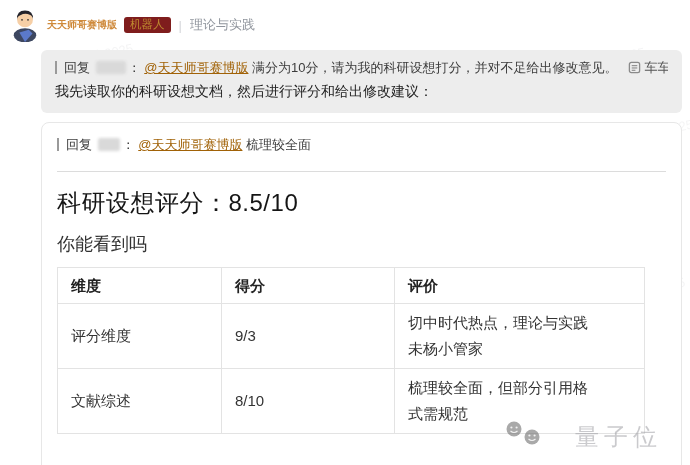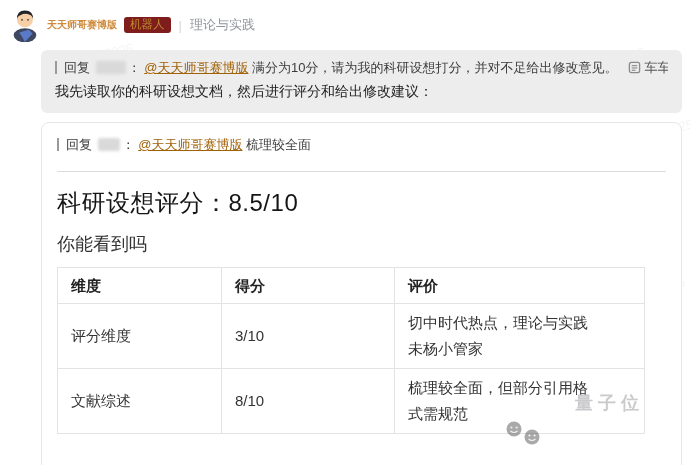"3/10" td { text: 3/10 -> 9/3 }
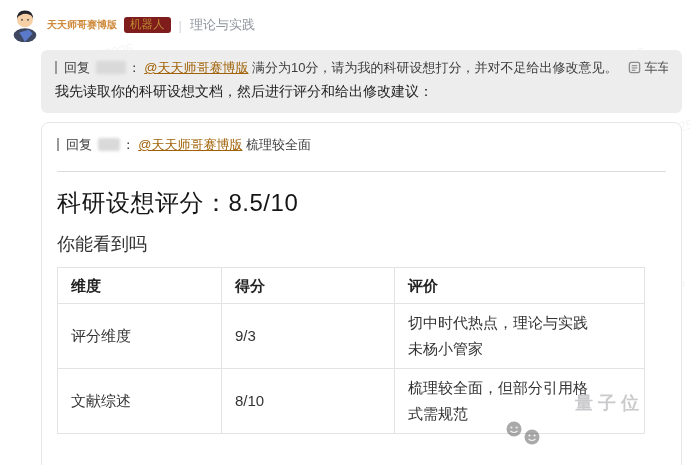"量子位" .wm-brand { font-size: 18px -> 24px; font-weight: bold -> none; top: 391px -> 421px }
